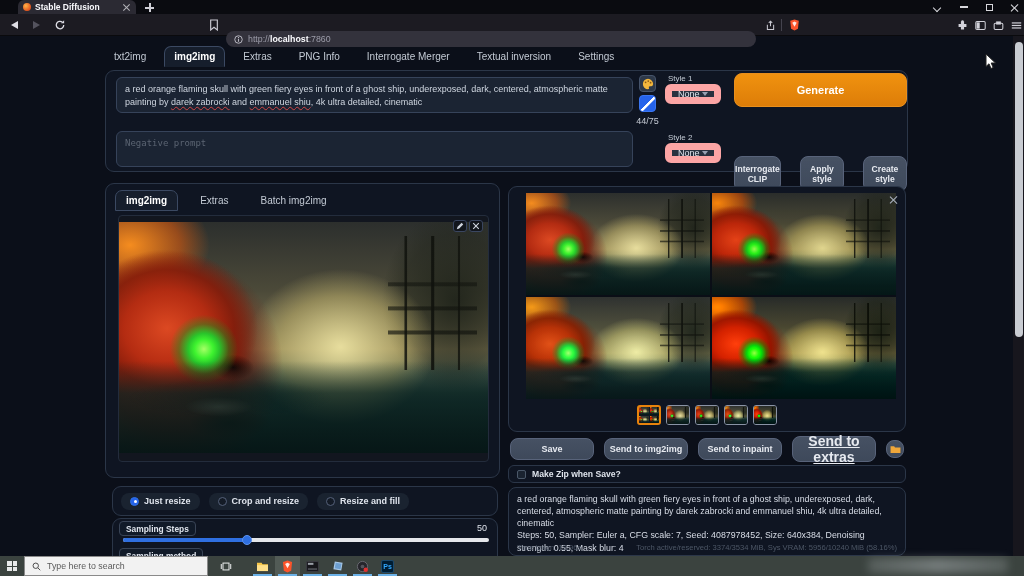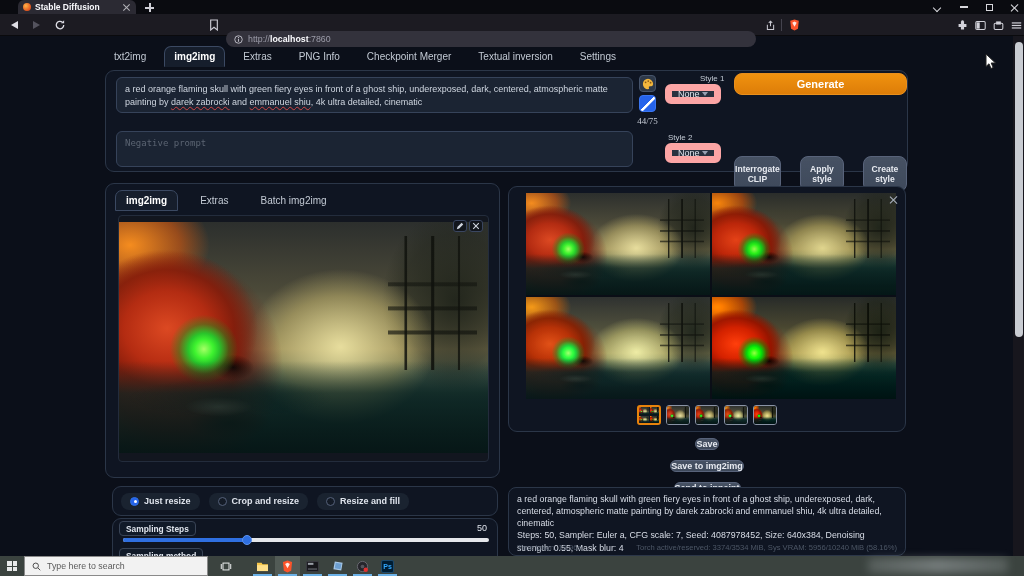"Checkpoint Merger" span.gtab { text: Checkpoint -> Interrogate }
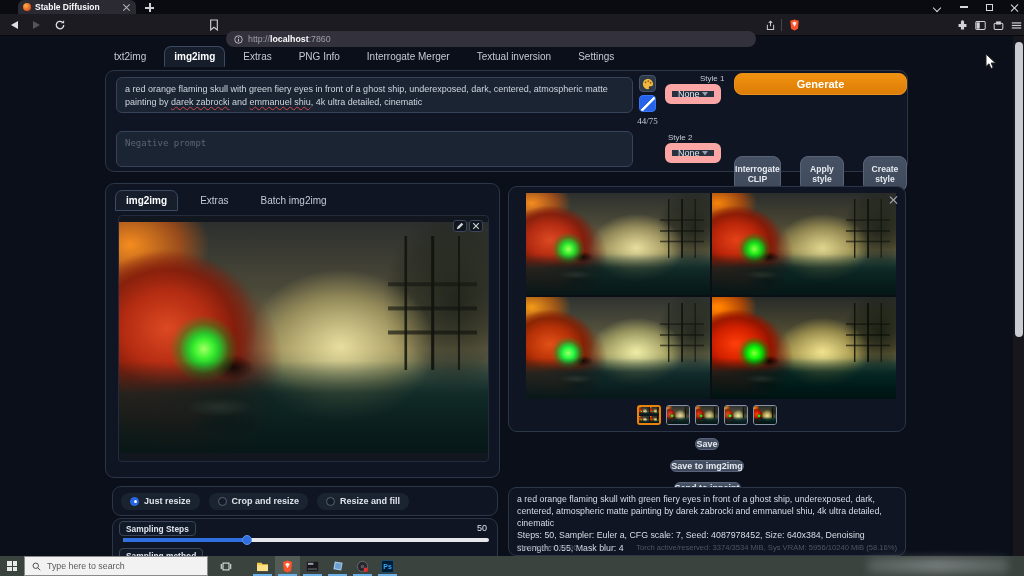"Style 1" span.slabel { margin-left: 32px -> none }
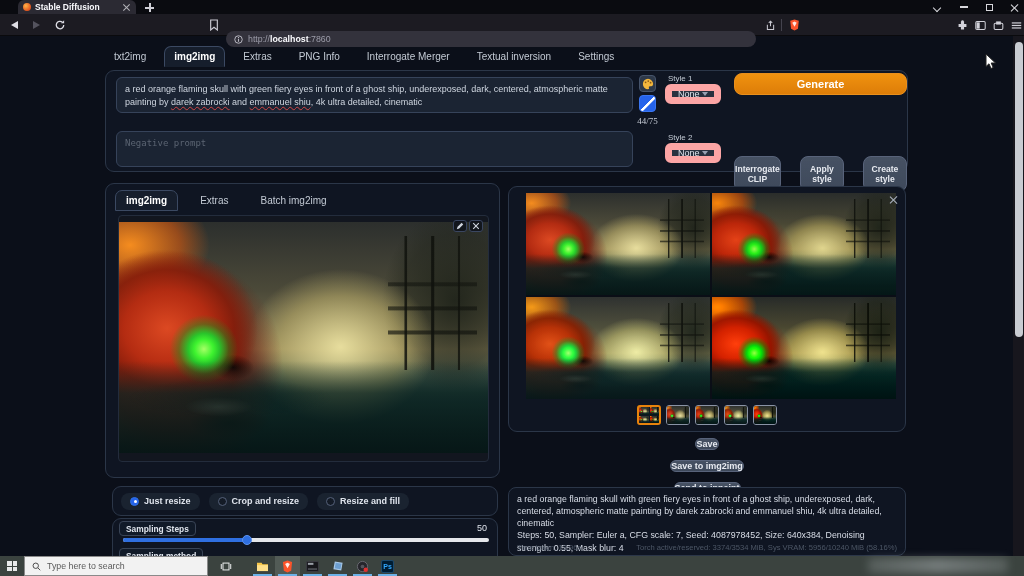"Generate" div.btn-generate { height: 22px -> 34px }
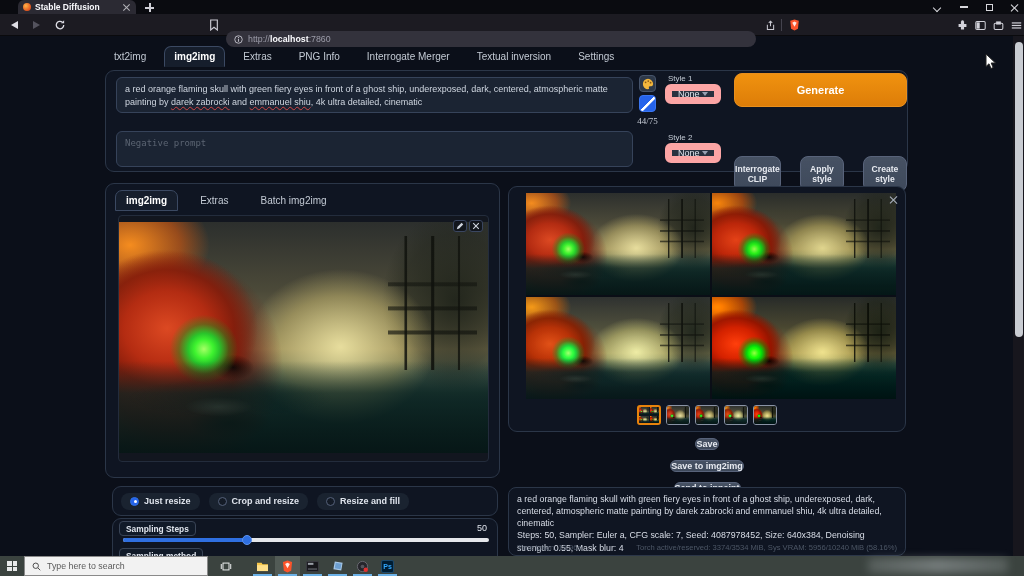"44/75" div.counter { font-family: Liberation Serif, serif -> none }
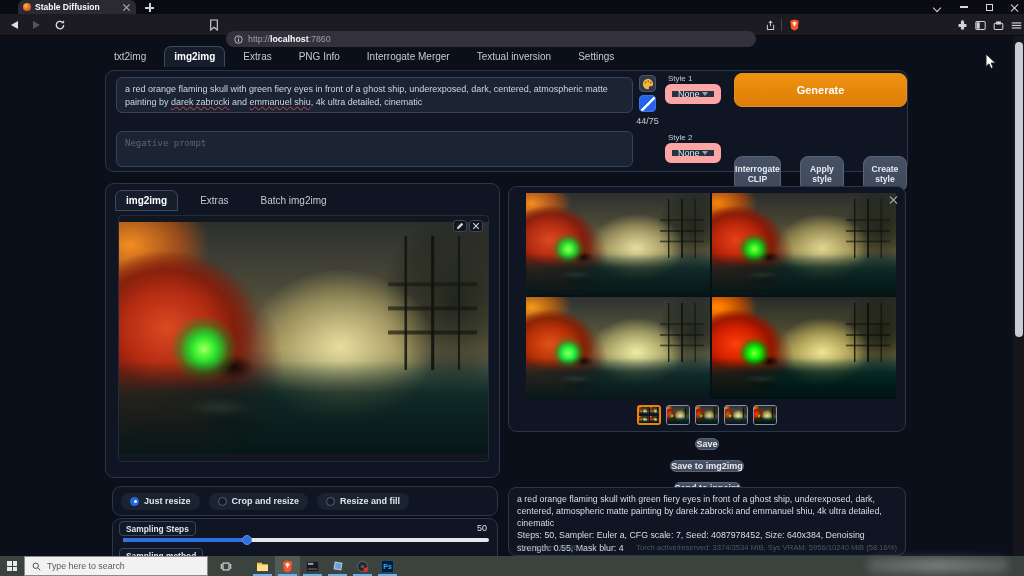"Save" div.abs { flex-direction: column -> none }
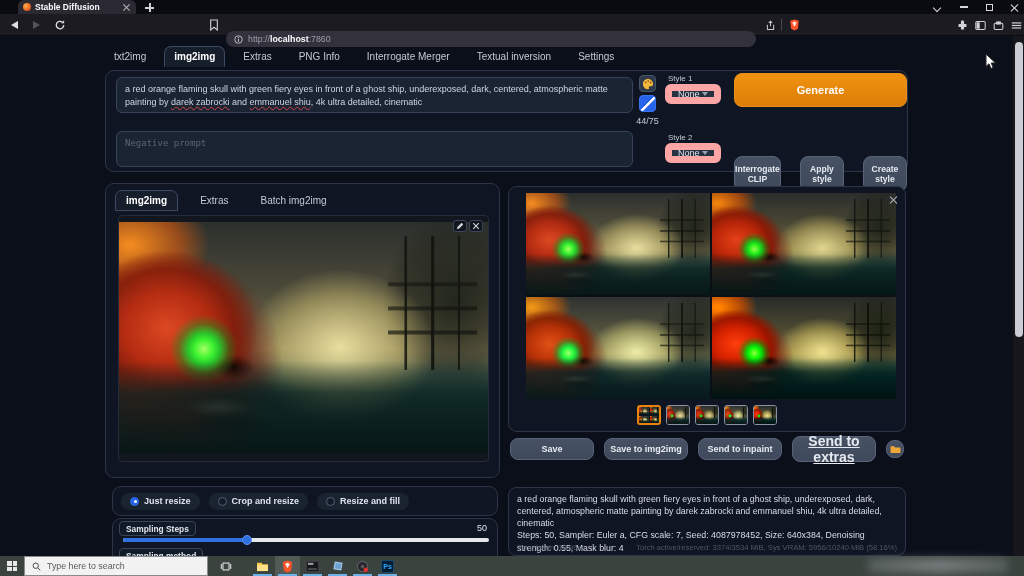"Save to img2img" div.btn { text: Save -> Send }
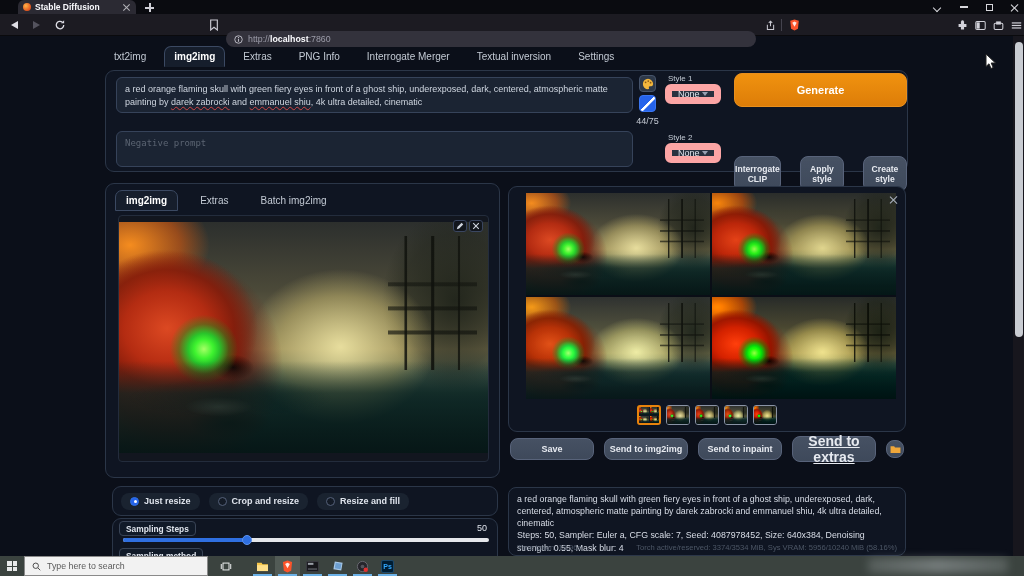"Make Zip when Save?" div.panel { html: none -> <div> <span></span> <span>Make Zip when Save?</span> </div> }
